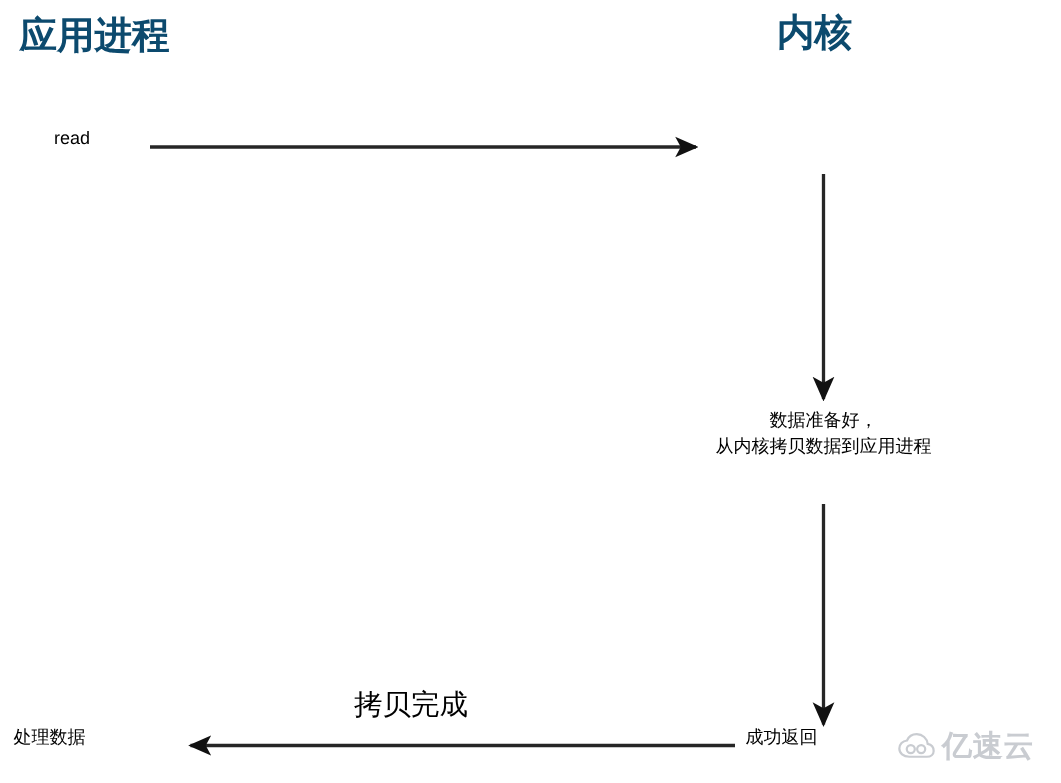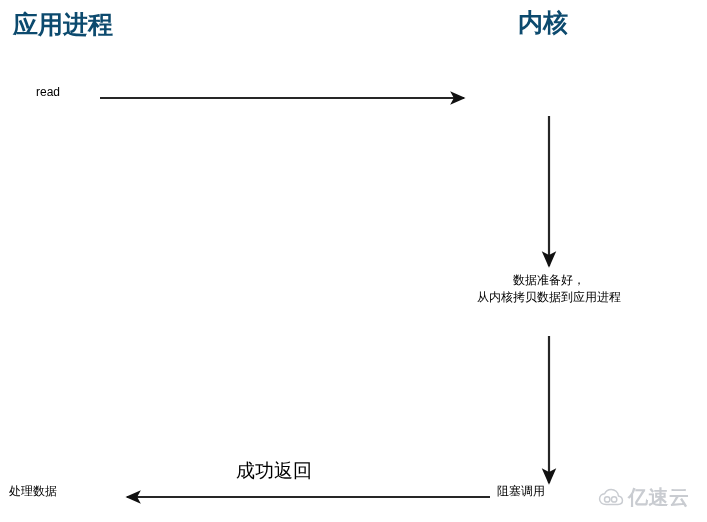"成功返回" div.node-text { text: 成功返回 -> 拷贝完成 }
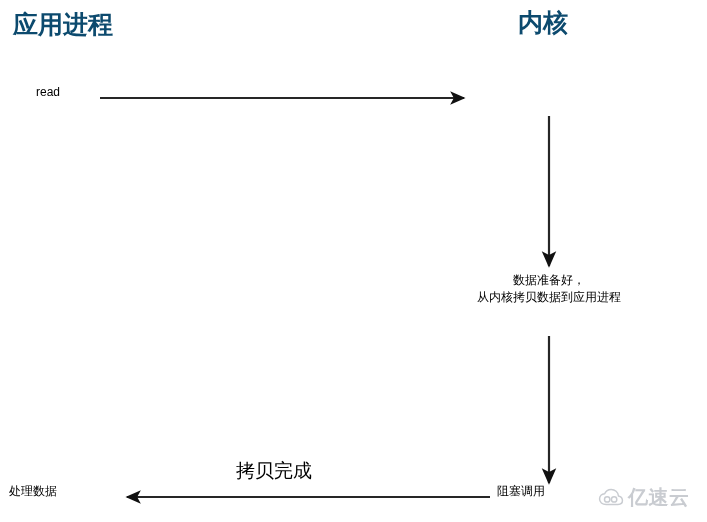"阻塞调用" div.node-text { text: 阻塞调用 -> 成功返回 }
